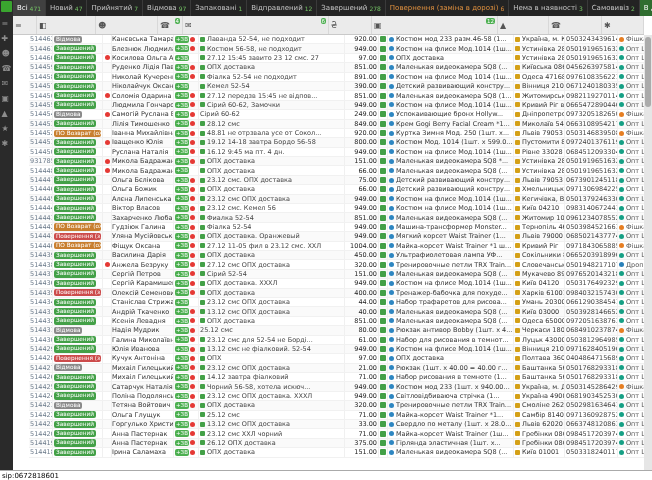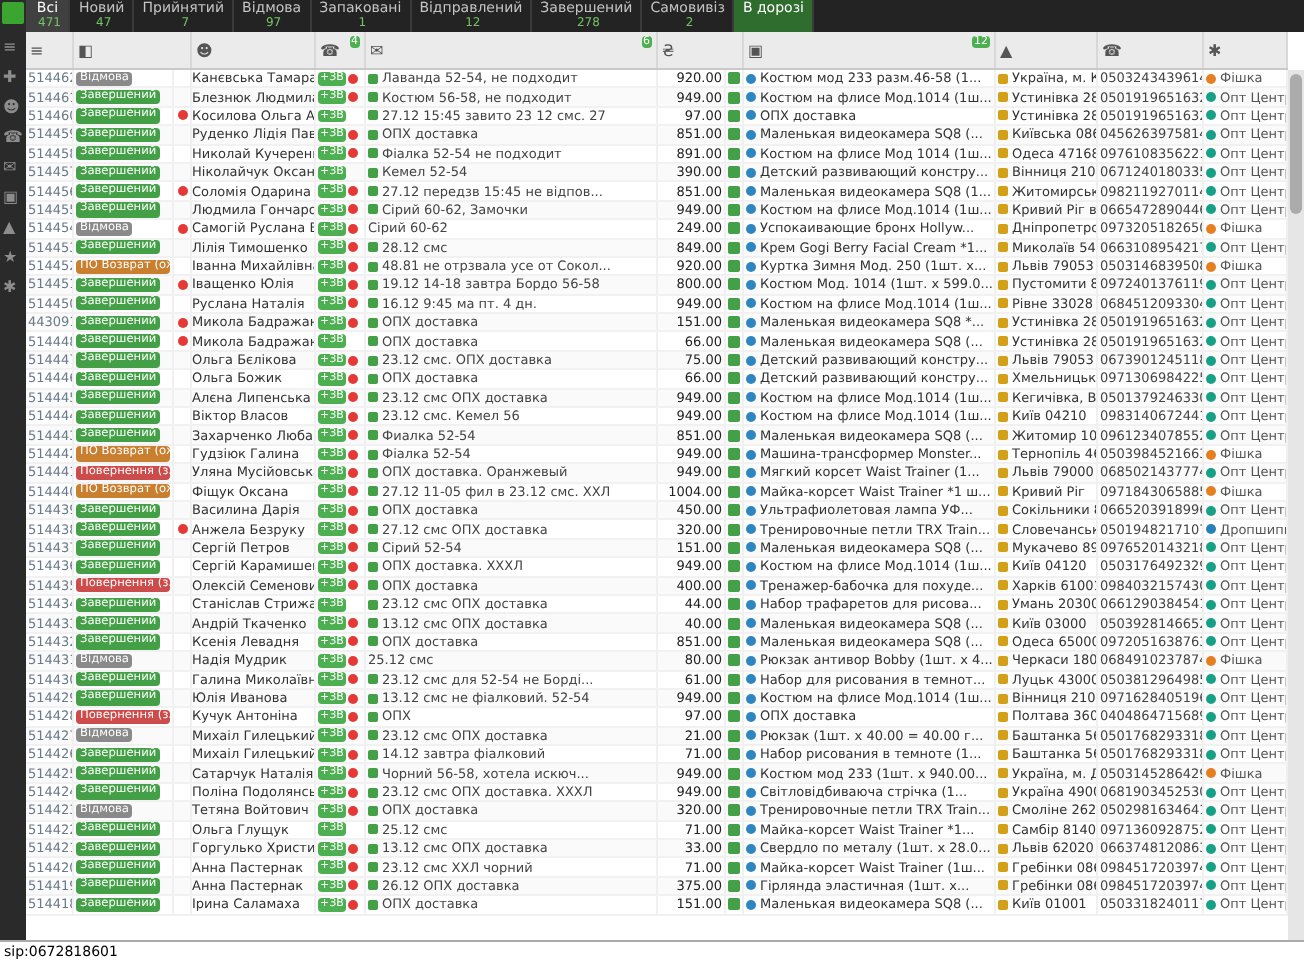"Всі" .tab { flex-direction: column -> none }
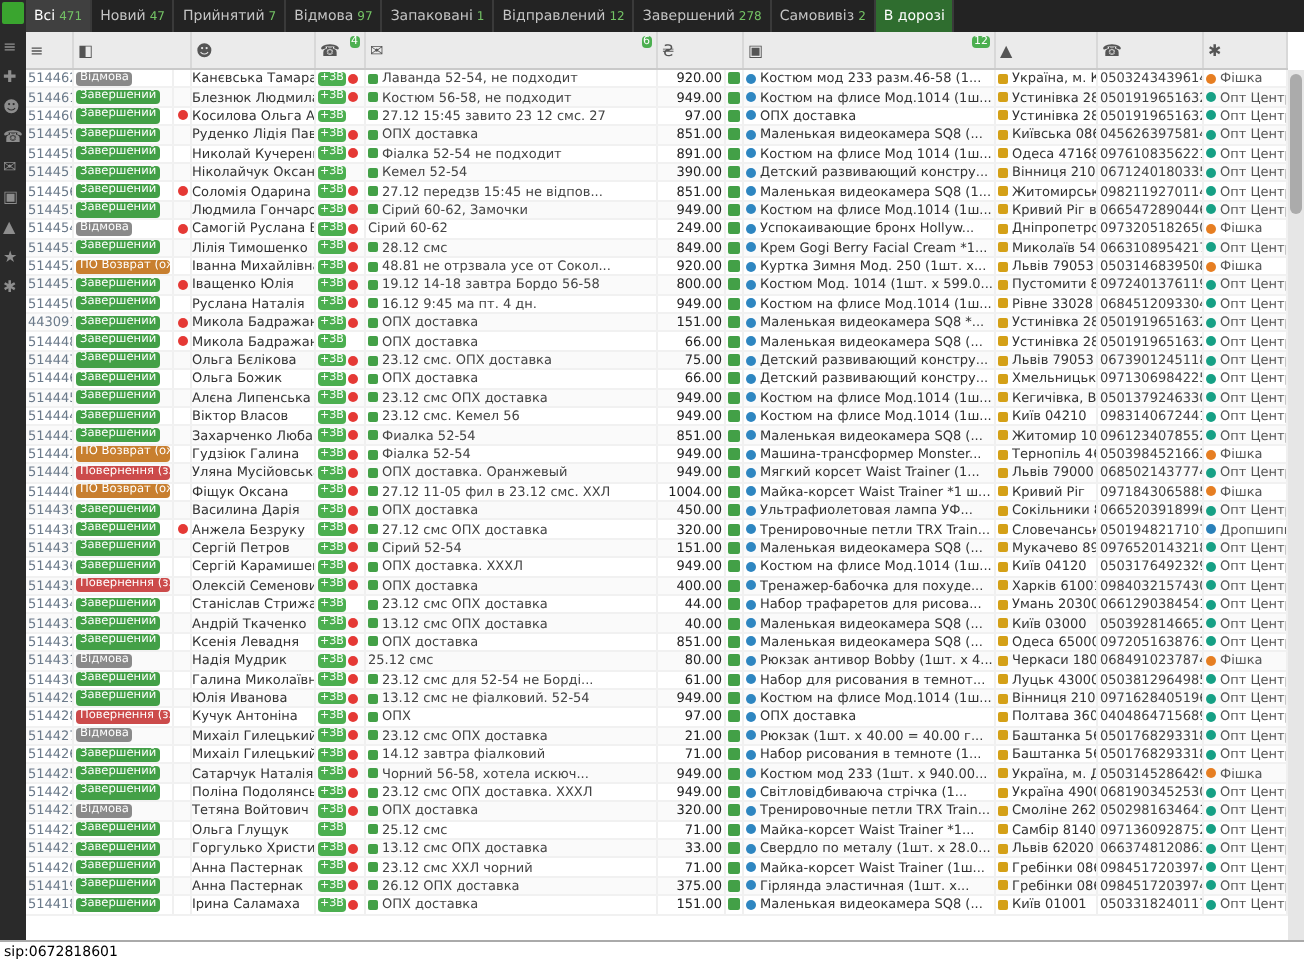"Повернення (заміна в дорозі)" div.tab { html: none -> <div> <span>Повернення (заміна в дорозі)</span> <span>6</span> </div> }
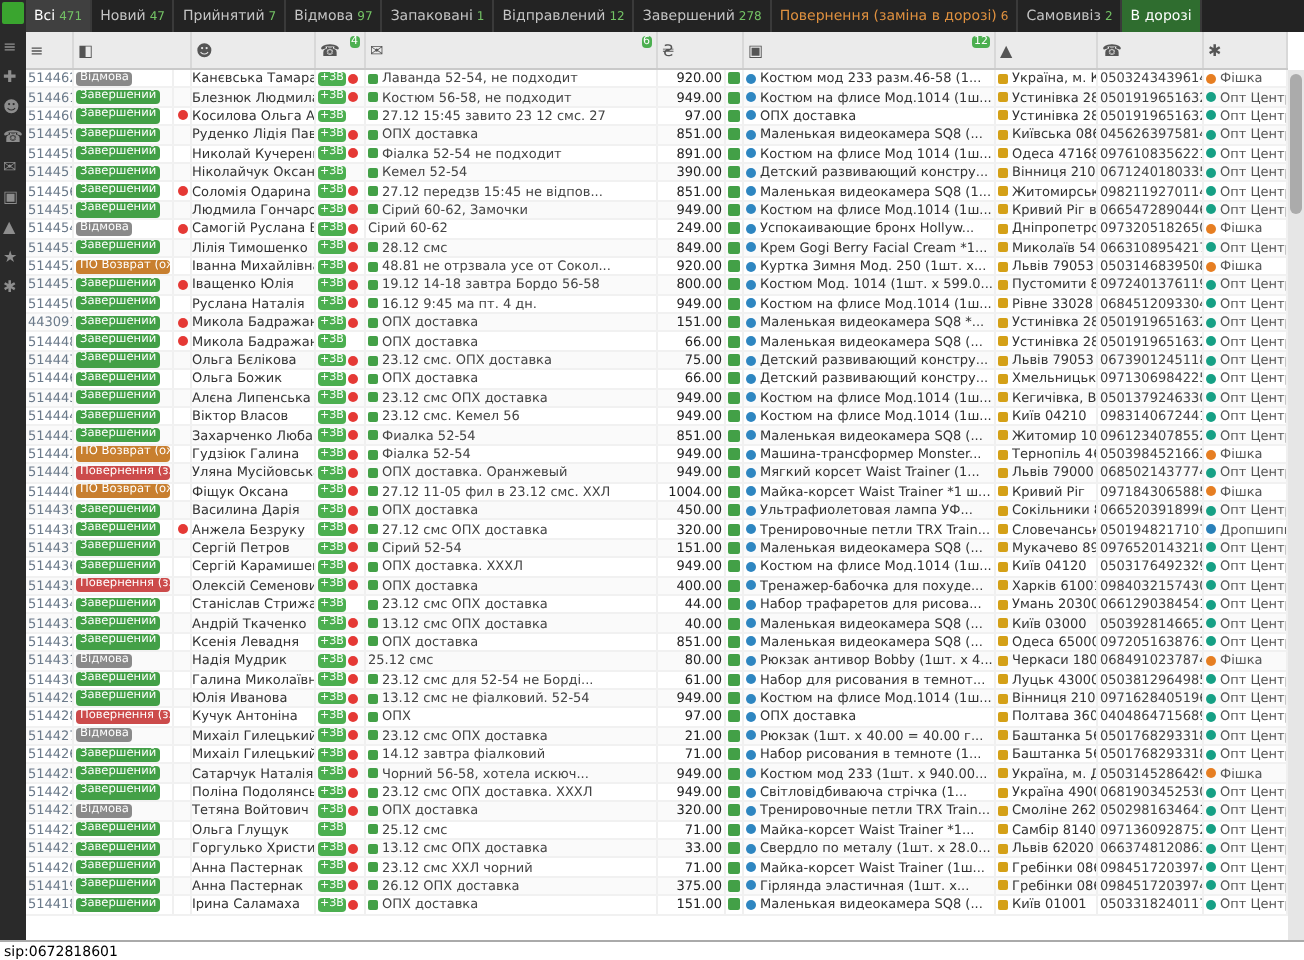"Нема в наявності" div.tab { html: none -> <div> <span>Нема в наявності</span> <span>3</span> </div> }
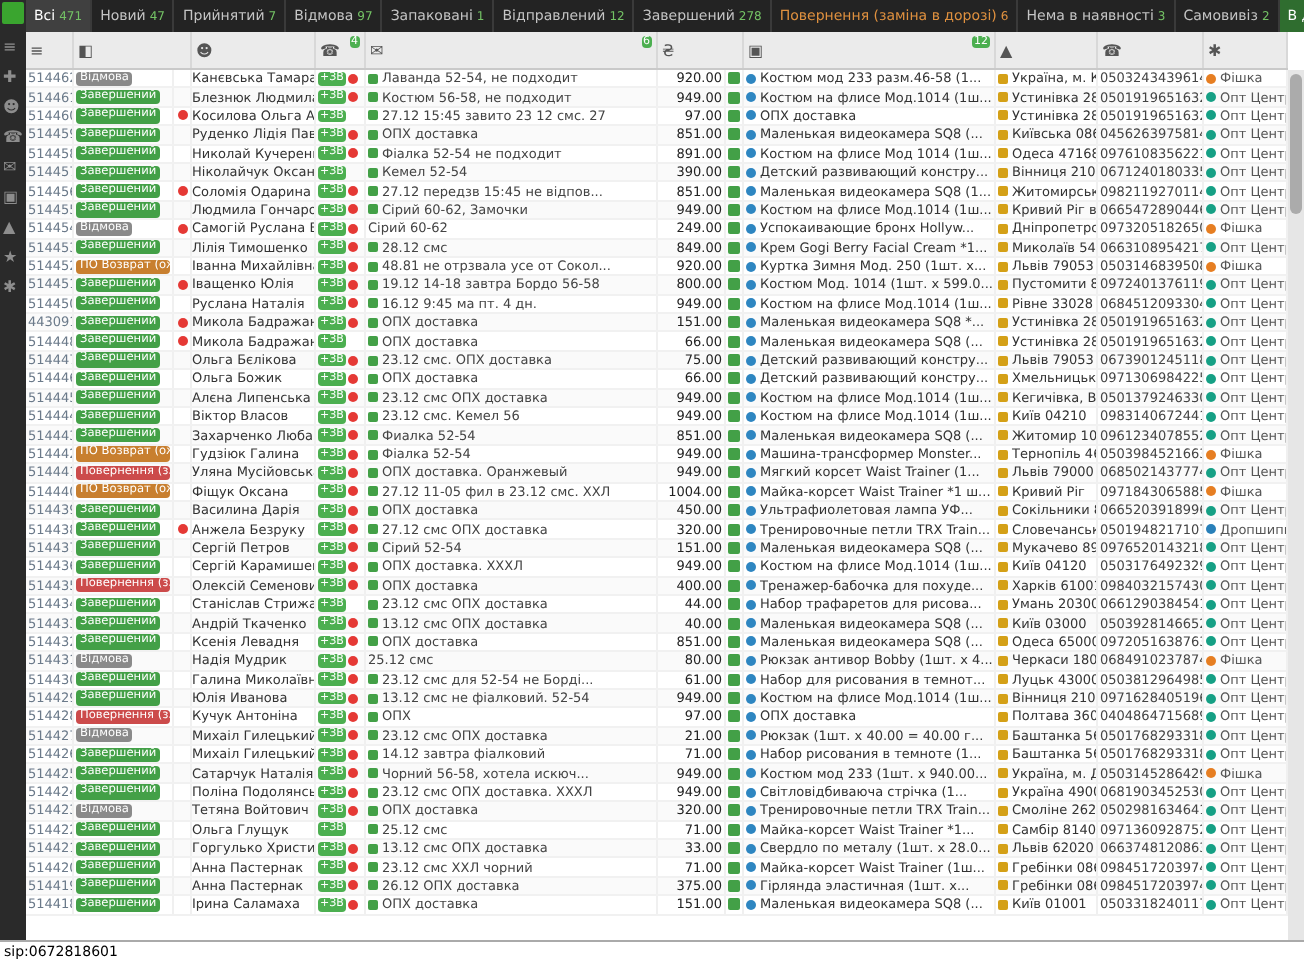"514462" .tbody { padding-left: none -> 16px }
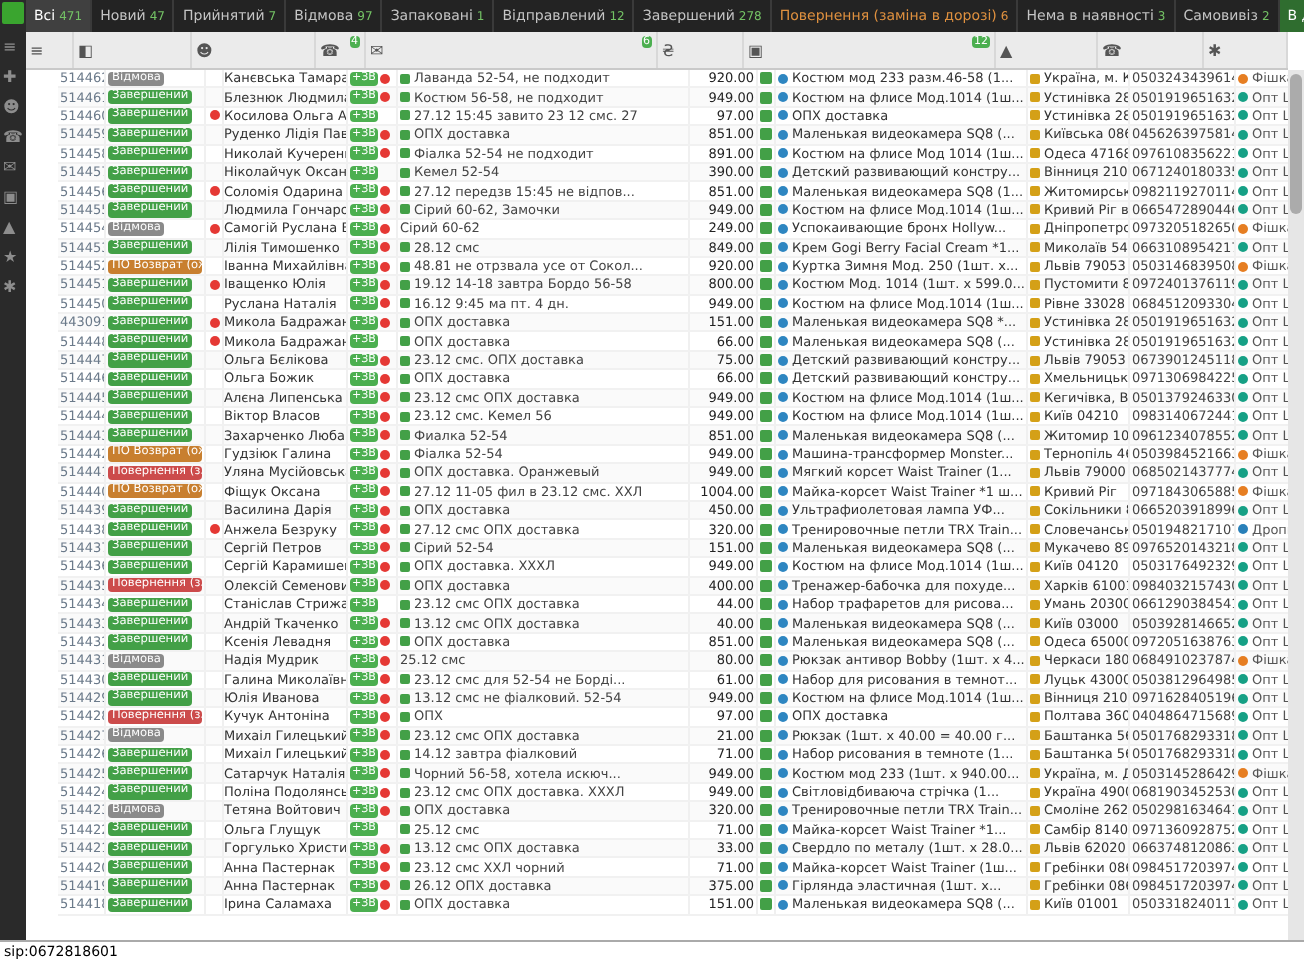"443091" div.cell { text: 443091 -> 931785 }
